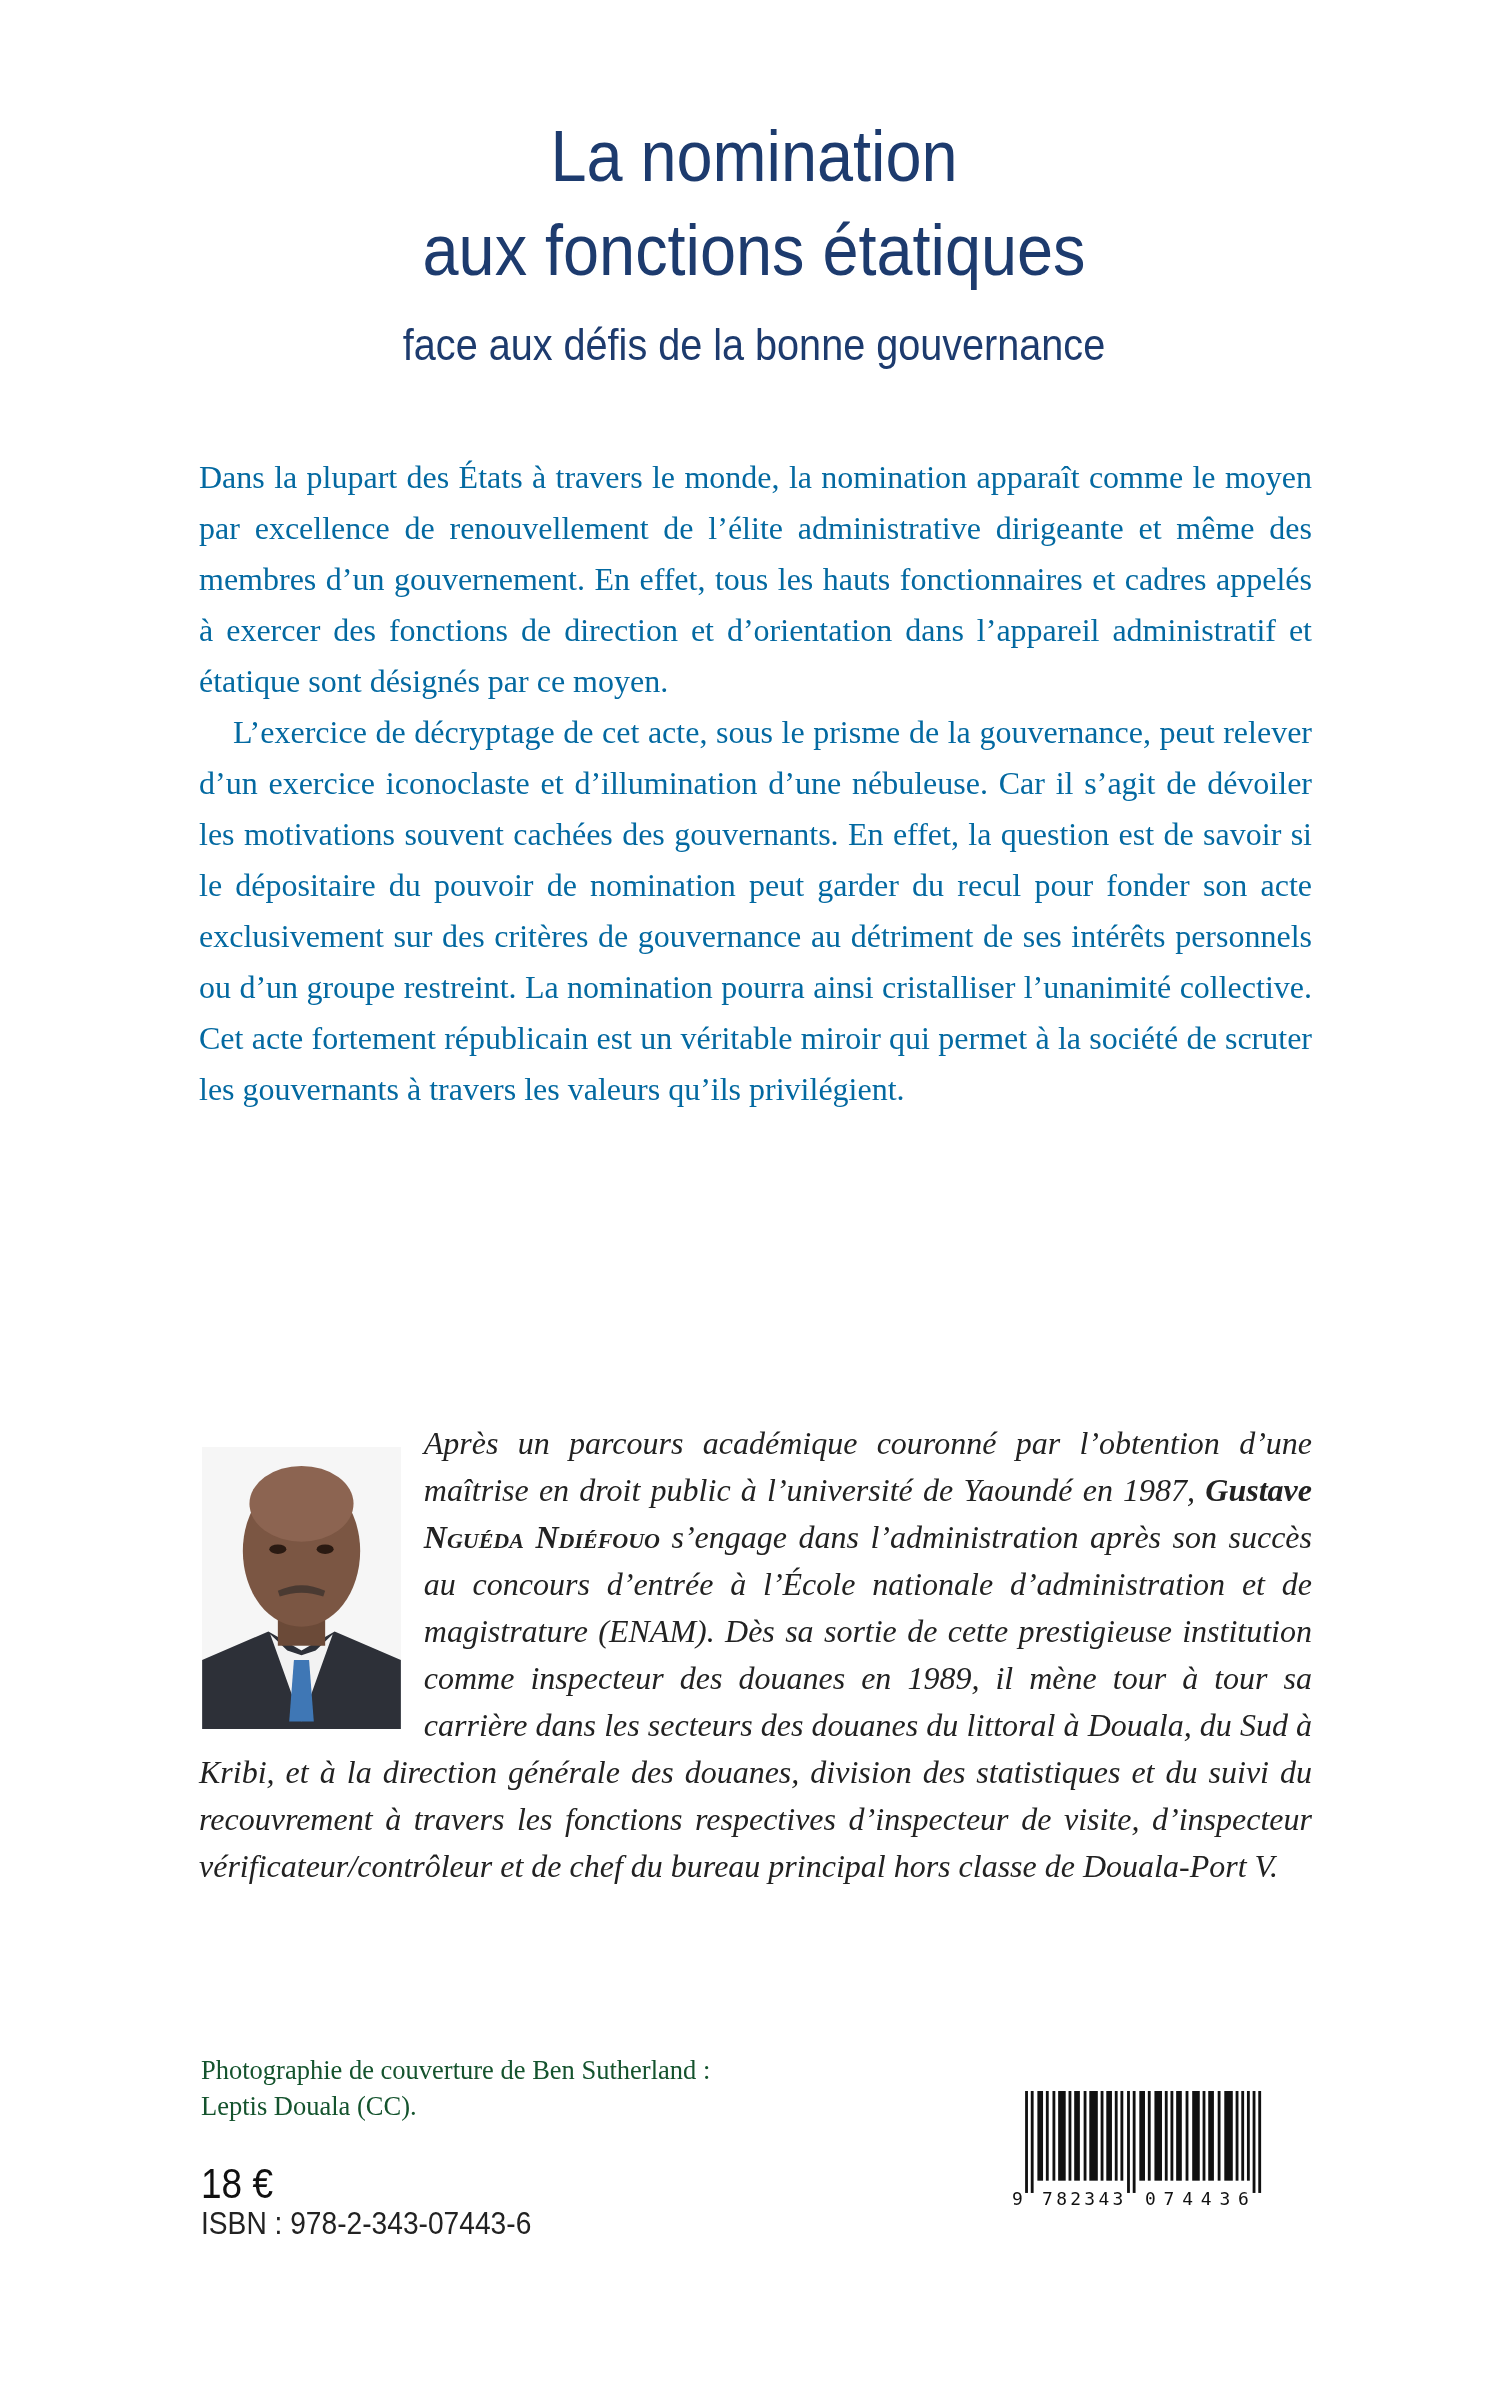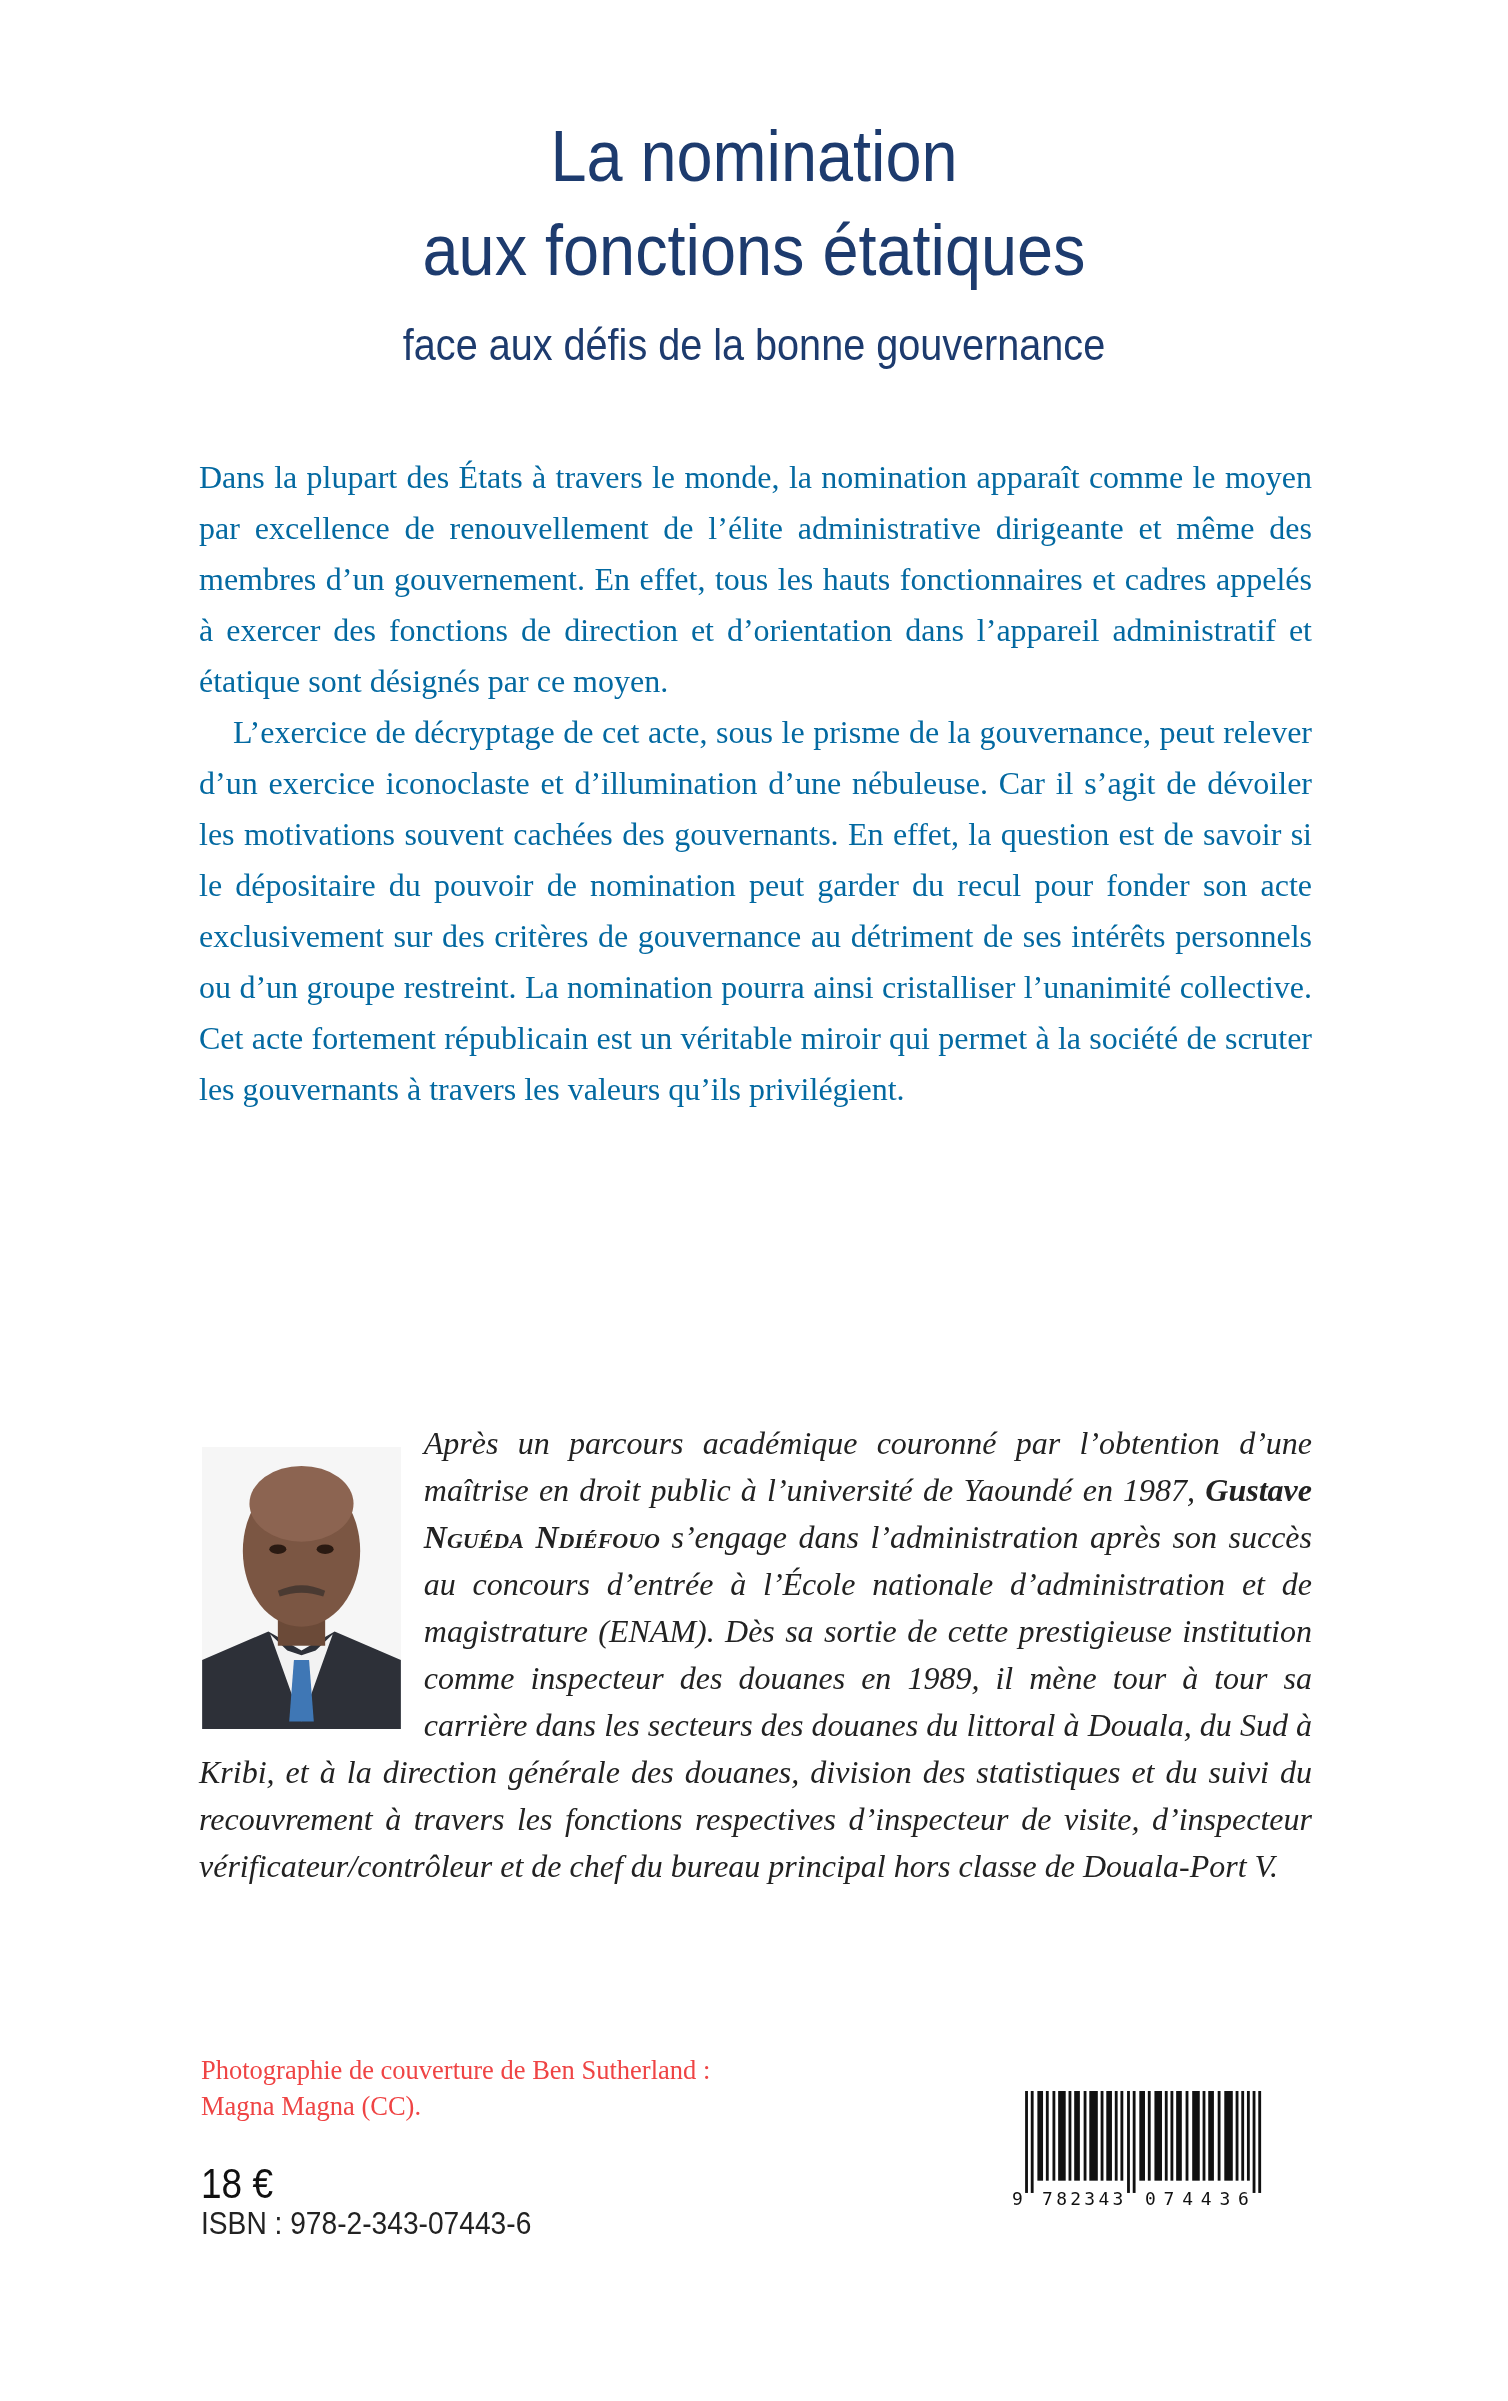"Photographie de couverture de Ben" #credit { color: #ef4444 -> #14532d }
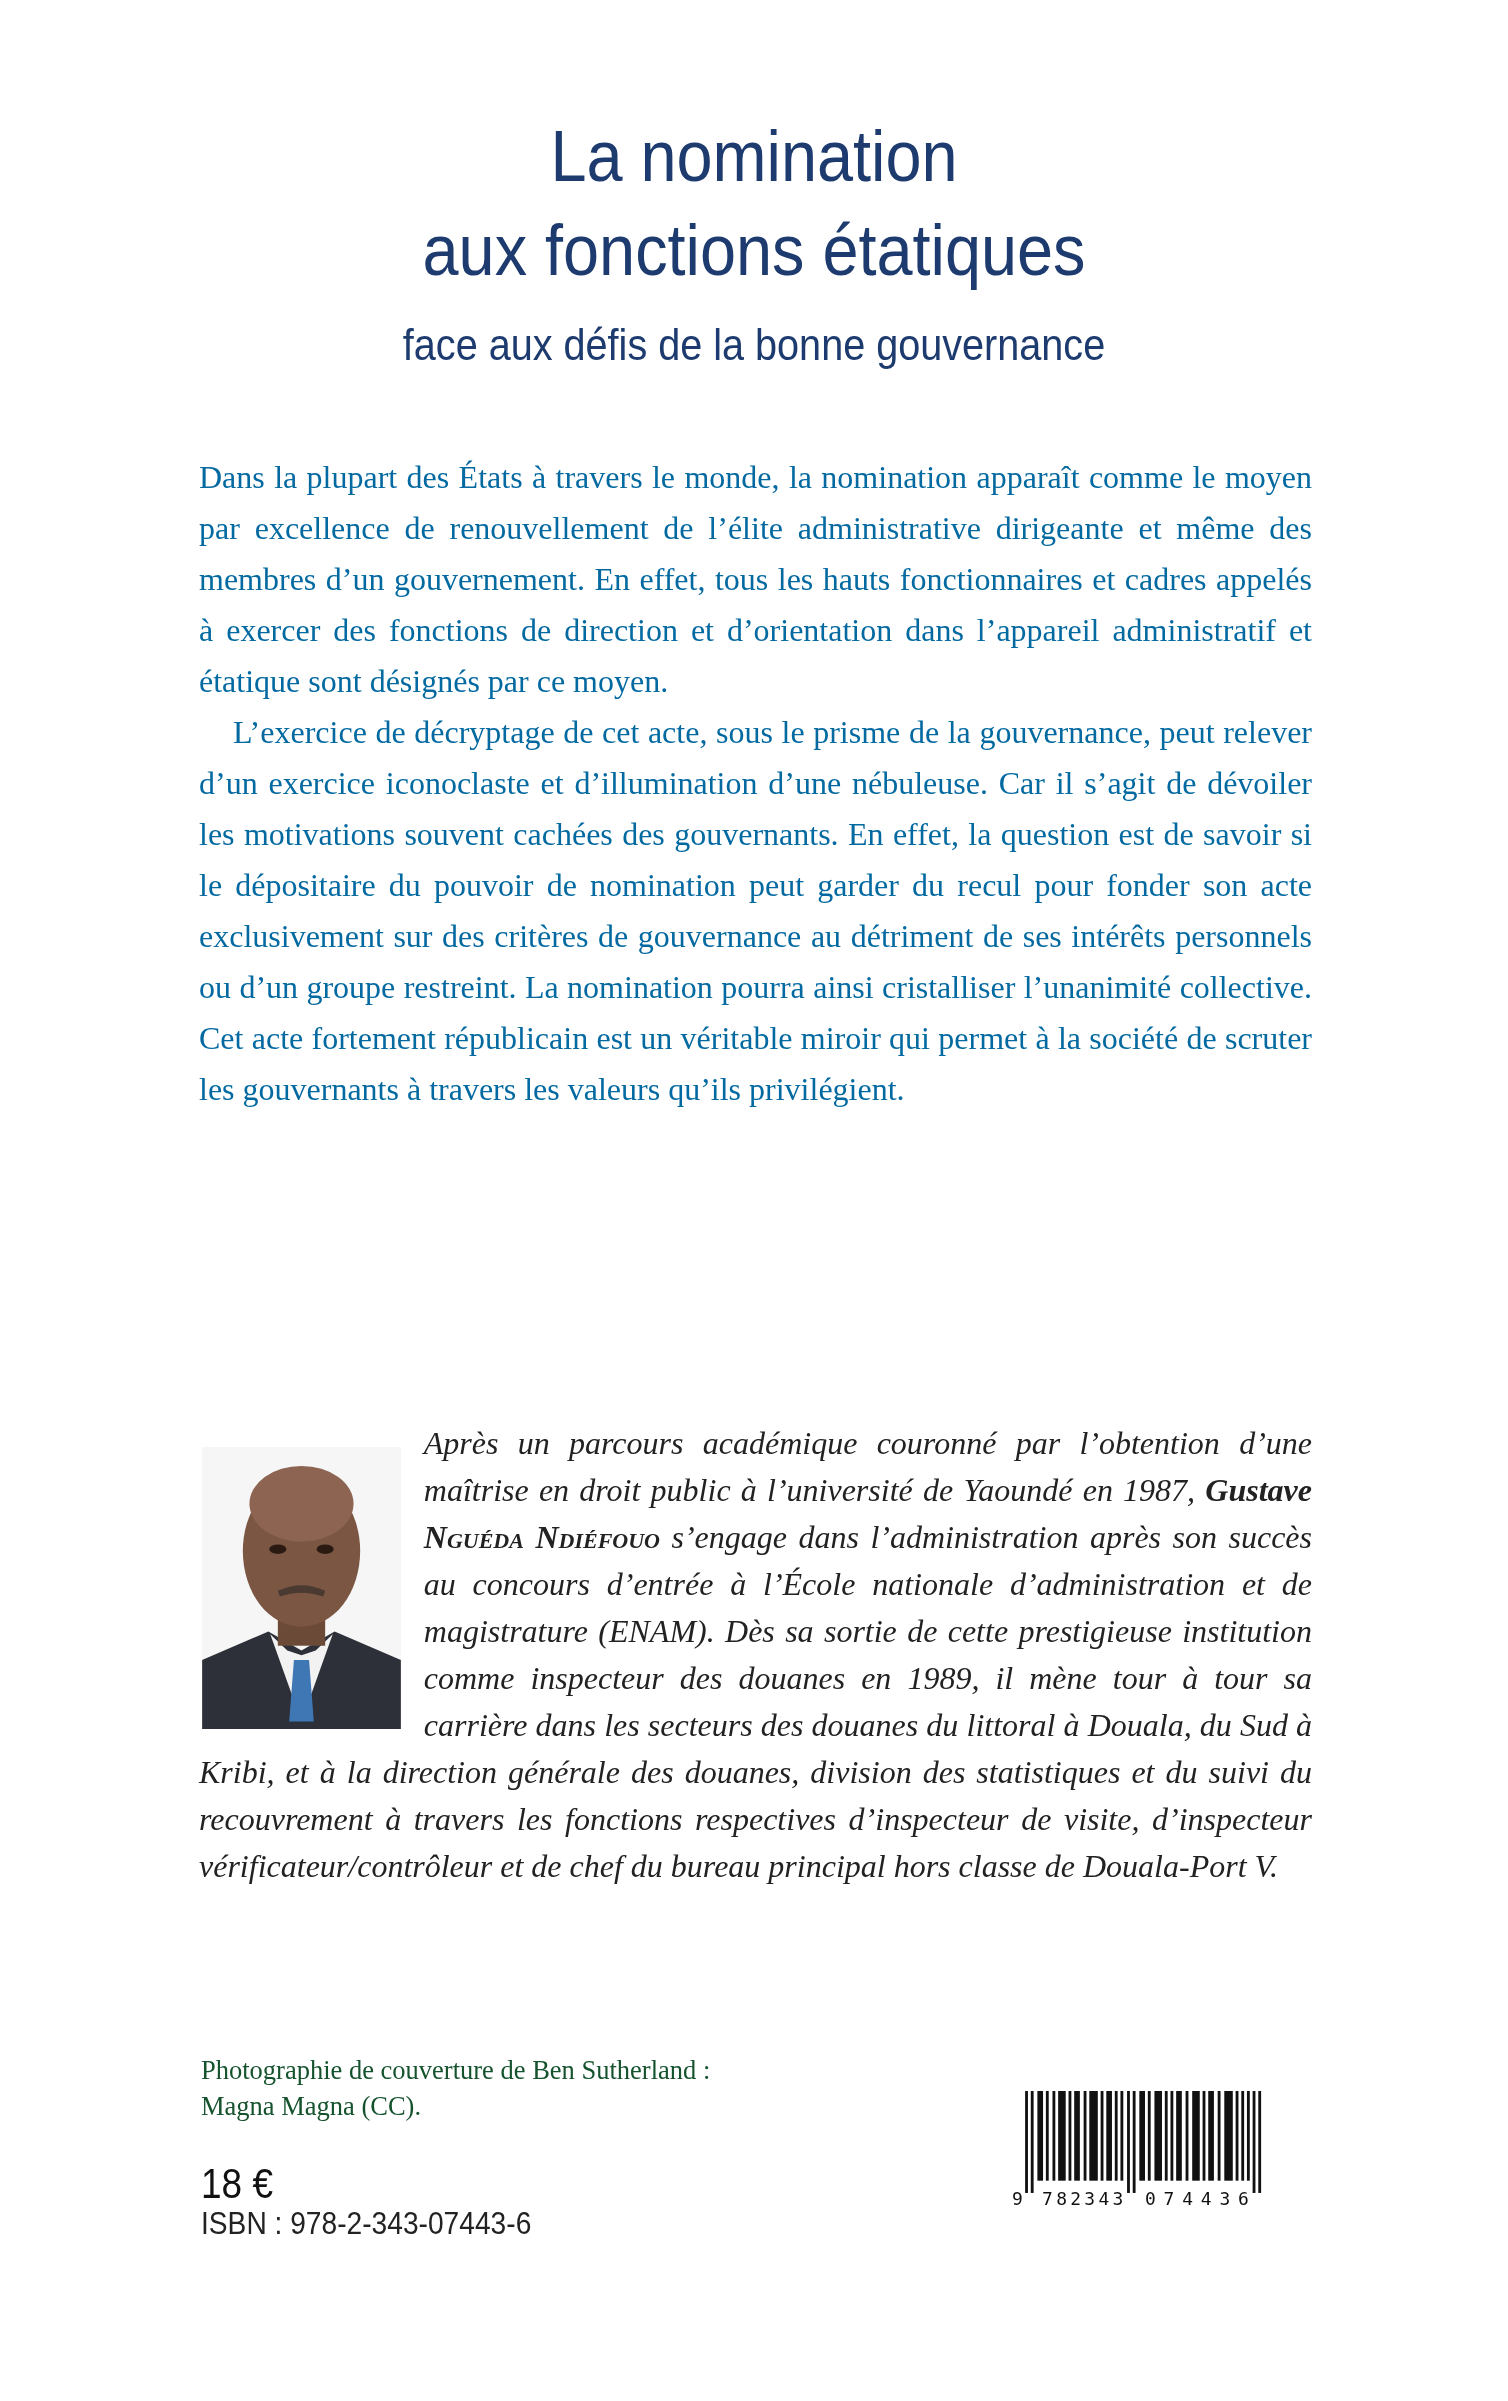"Magna Magna (CC)." div { text: Magna Magna -> Leptis Douala }
